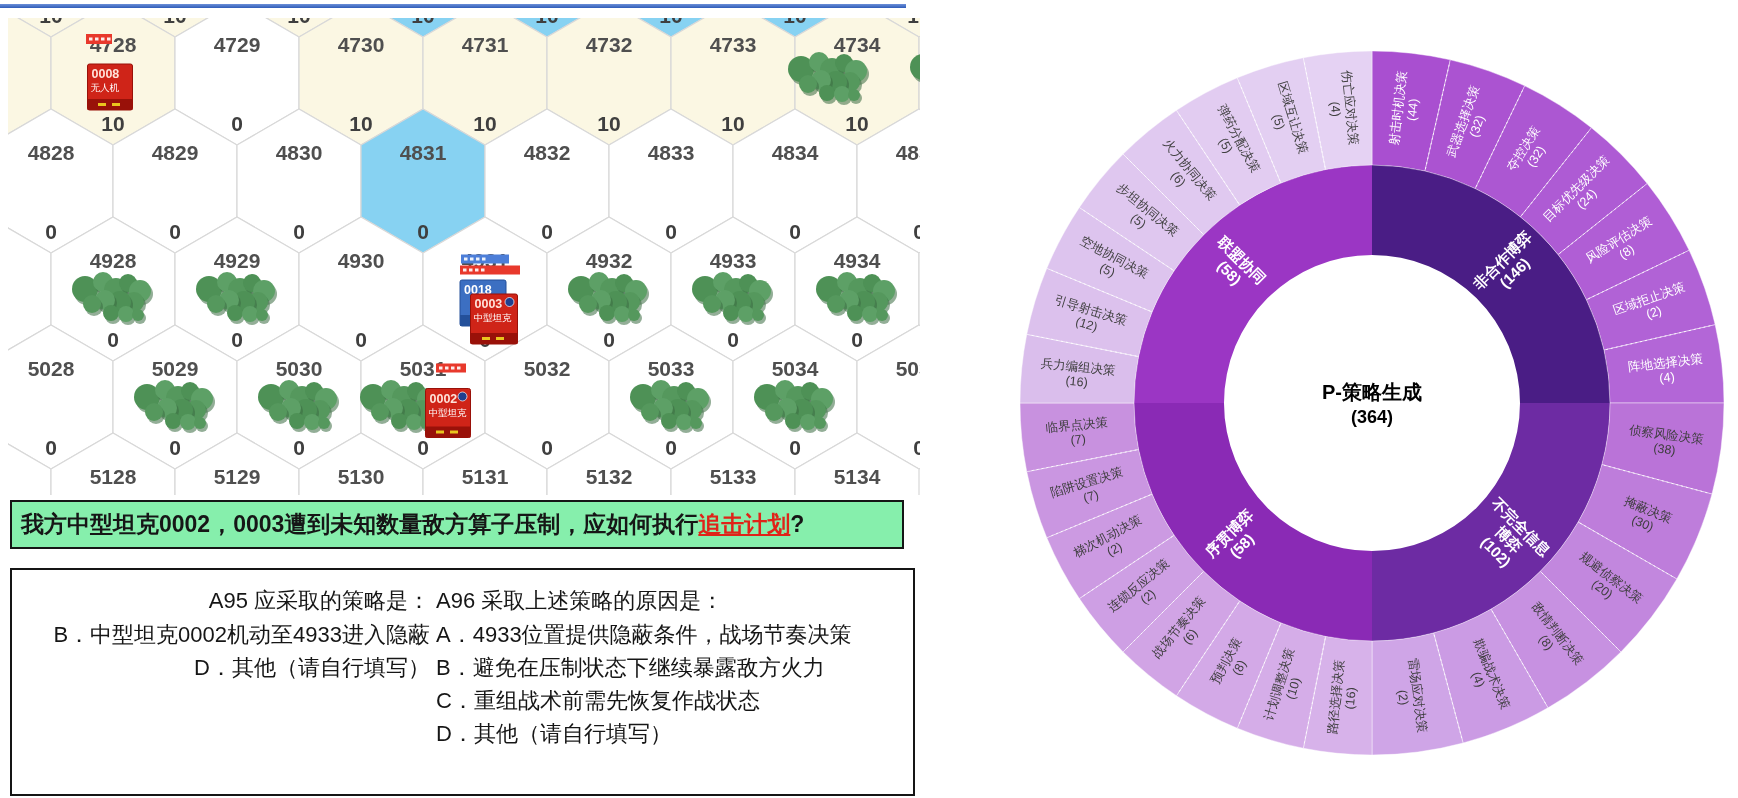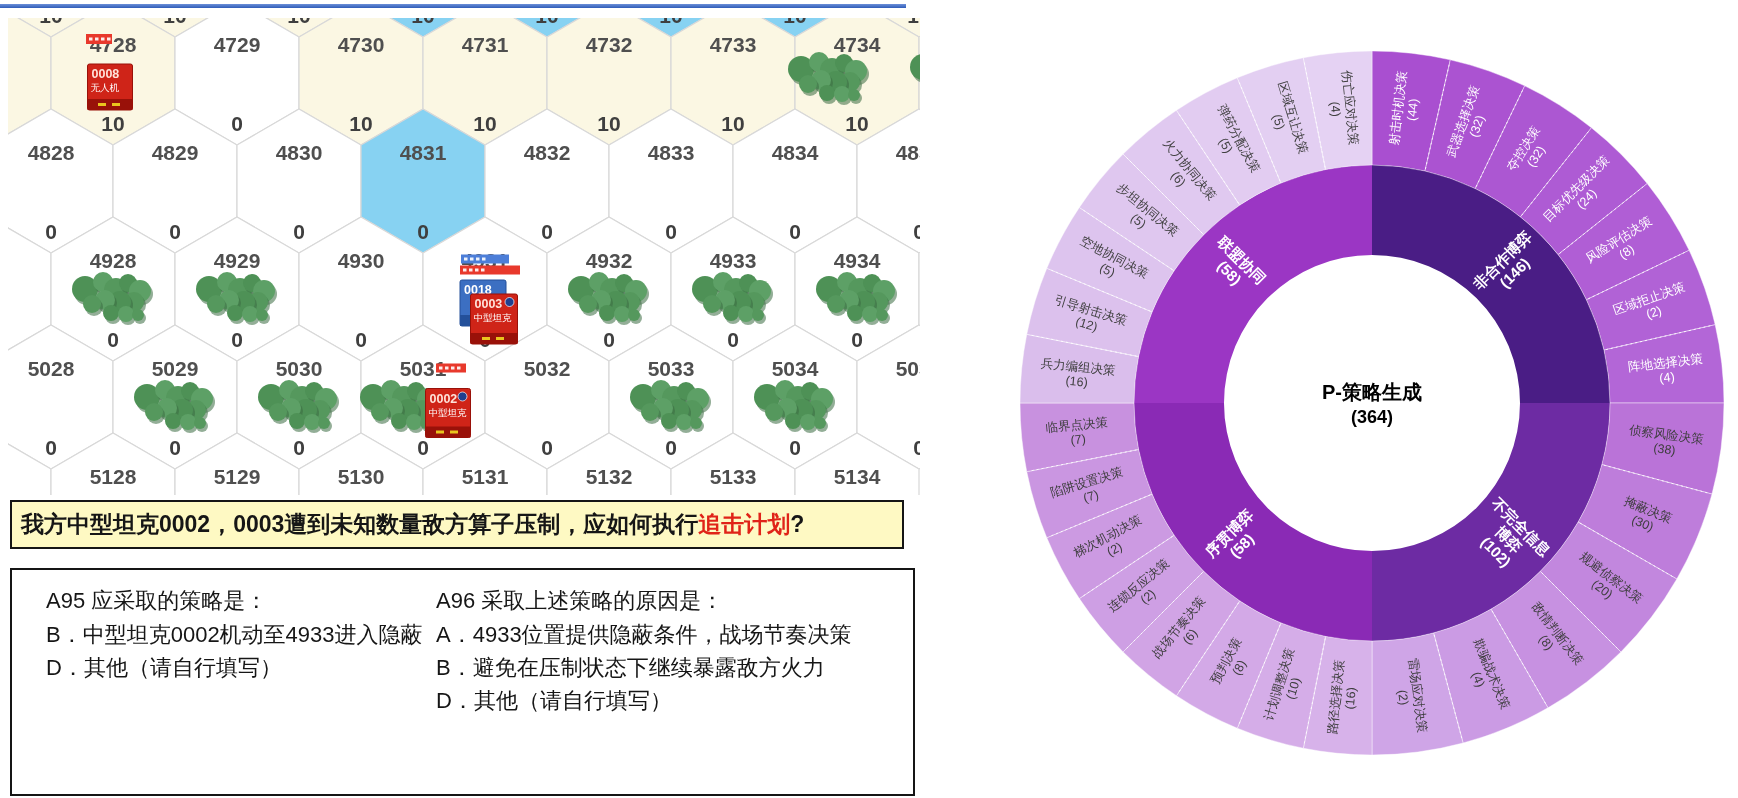"我方中型坦克0002，0003遭到未知数量敌方算子压制，应如何执行" .question-box { background: #fef9c3 -> #86efac }
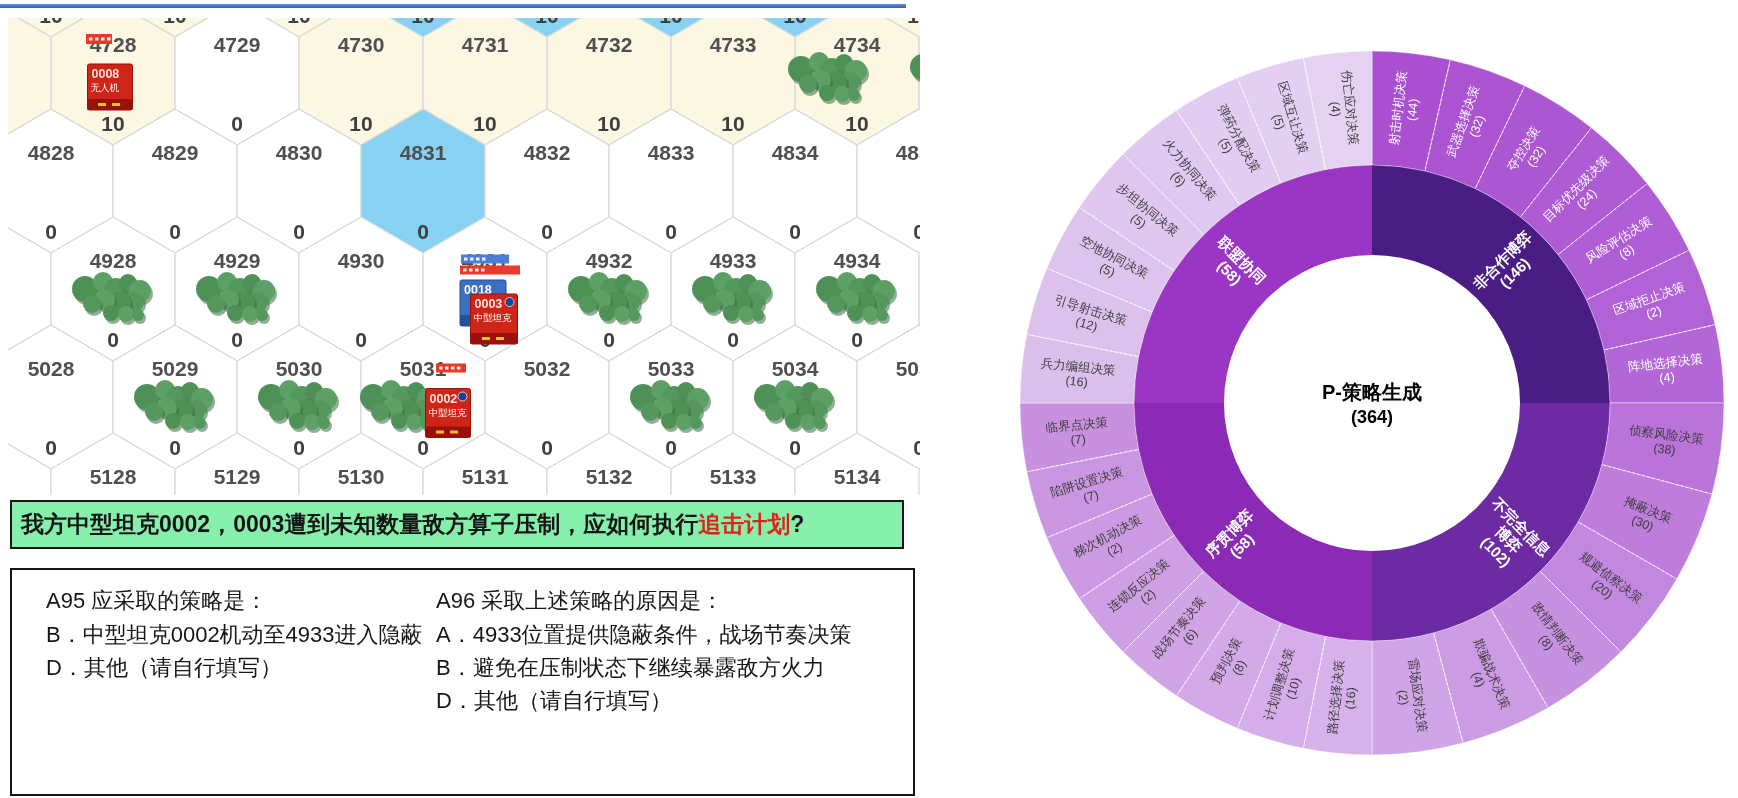"追击计划" .q-highlight { text-decoration: none -> underline }
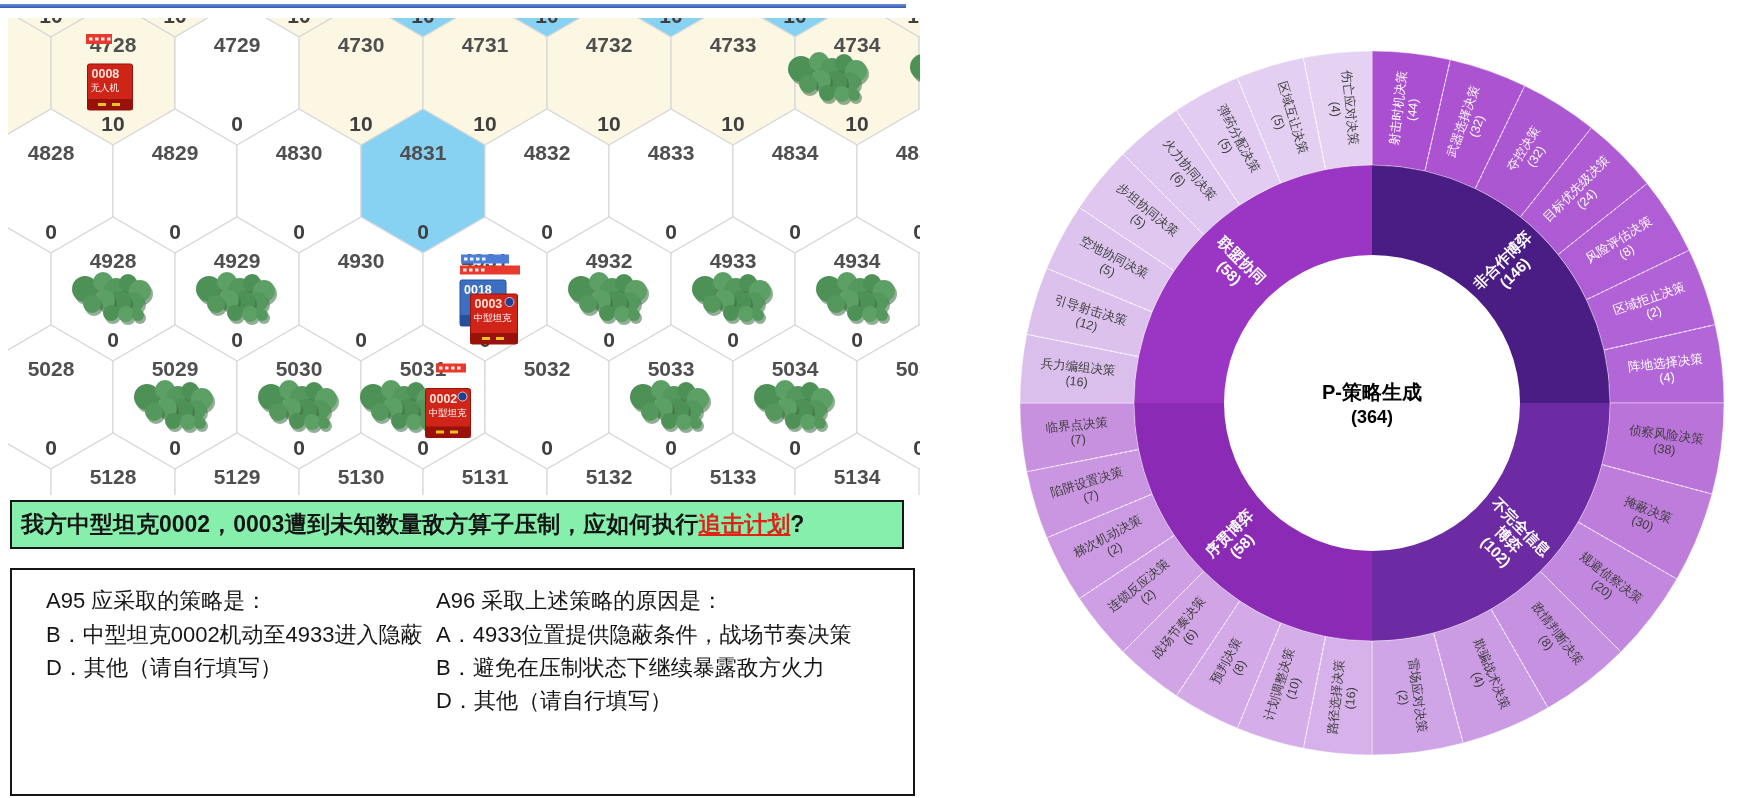"A95 应采取的策略是：" .opt-col.left { left: 34px -> 18px; text-align: none -> right }
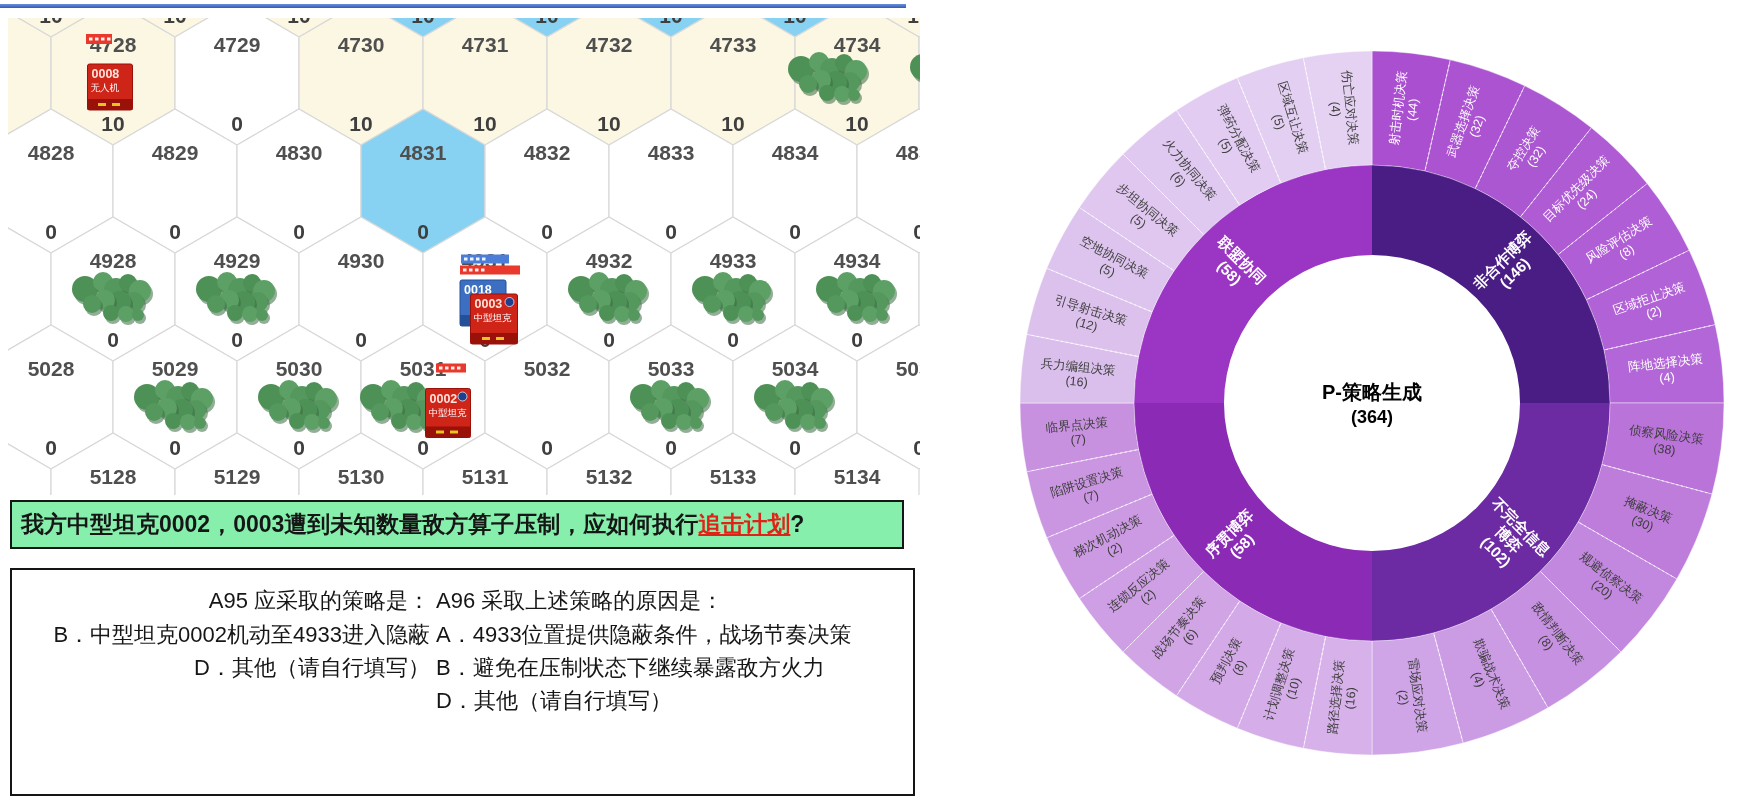"C．重组战术前需先恢复作战状态" div.opt-line { html: none -> <div>C．重组战术前需先恢复作战状态</div> }
